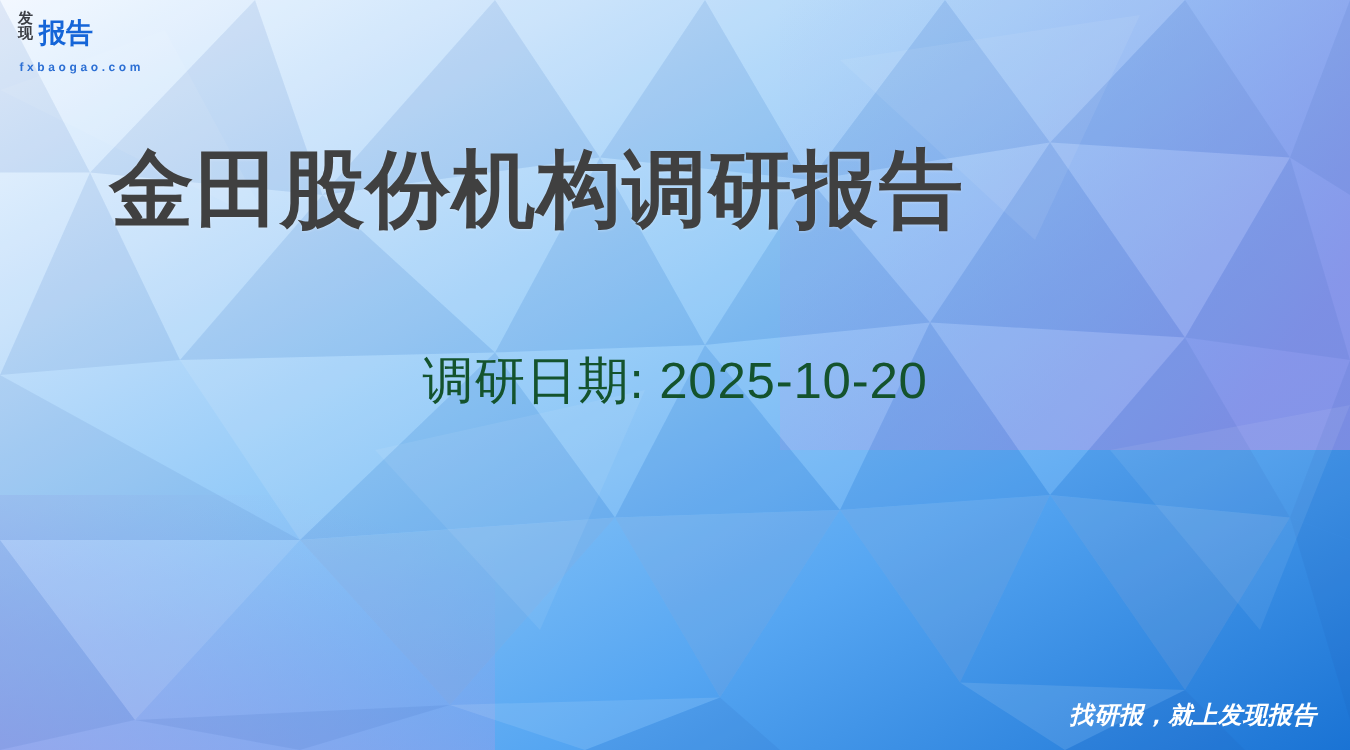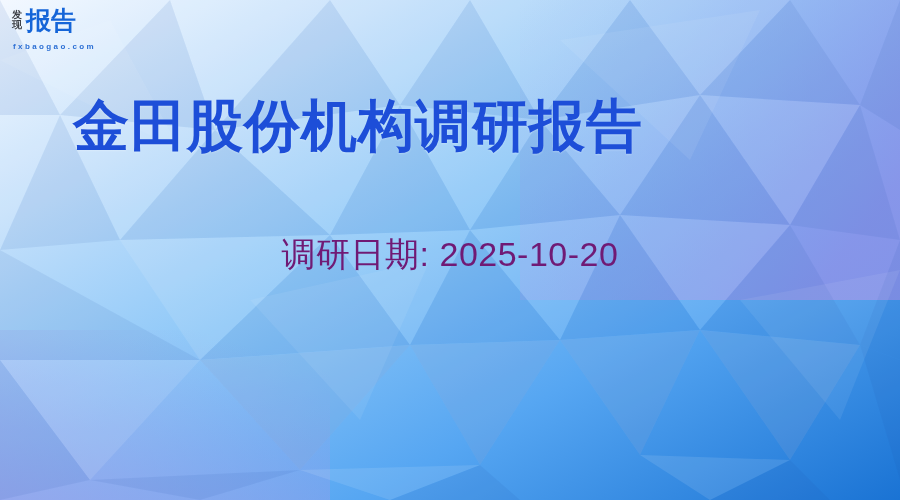"报告" .logo-main { font-size: 25px -> 18px }
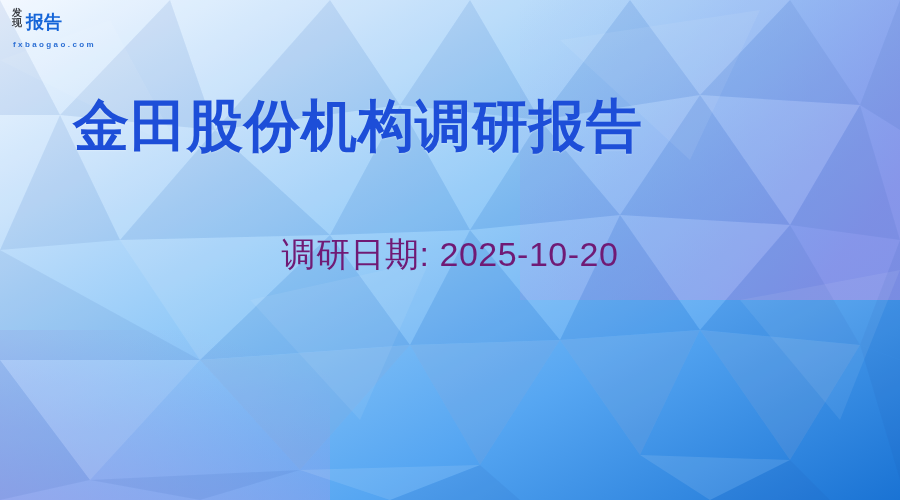"金田股份机构调研报告" .main-title { color: #1d4ed8 -> #404040 }
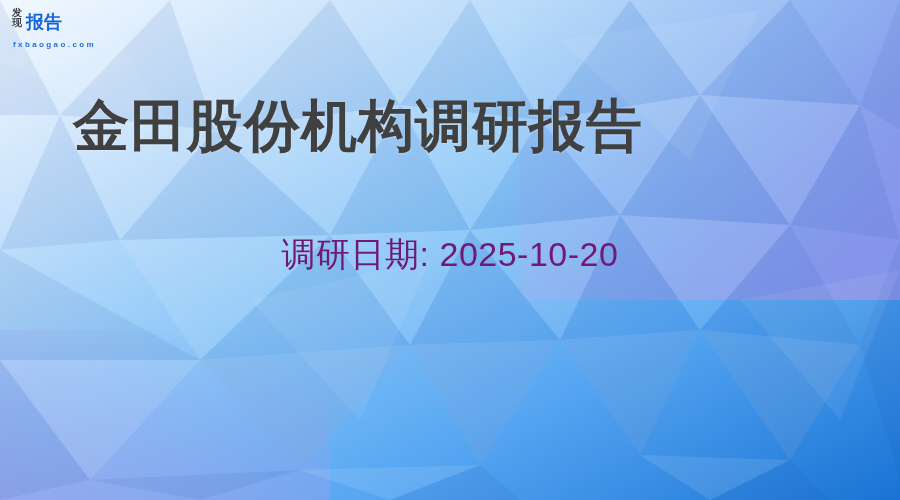"调研日期: 2025-10-20" .sub-title { color: #701a75 -> #14532d }
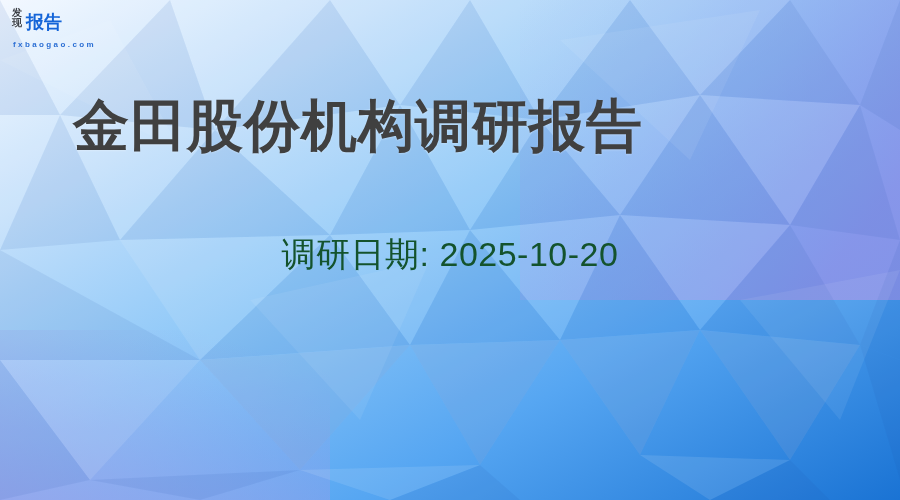"找研报，就上发现报告" div.slogan { html: none -> <div>找研报，就上发现报告</div> }
